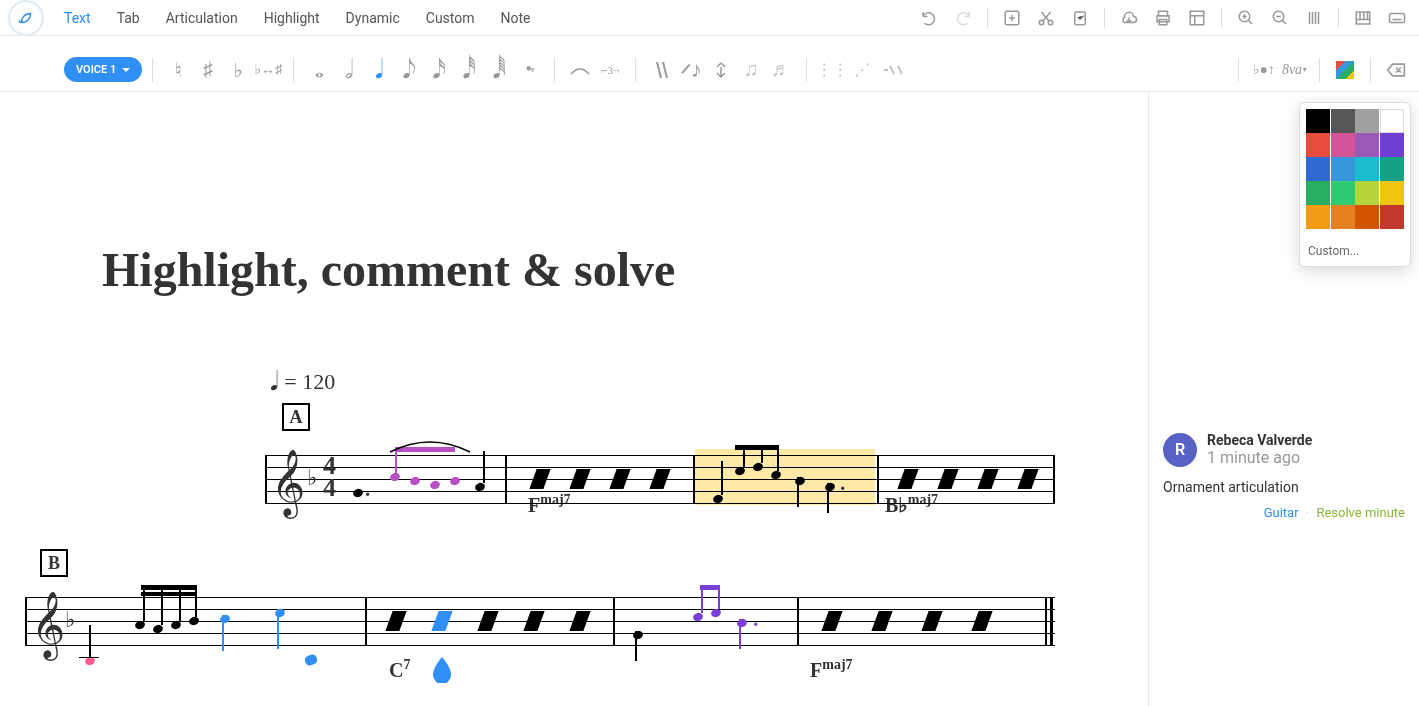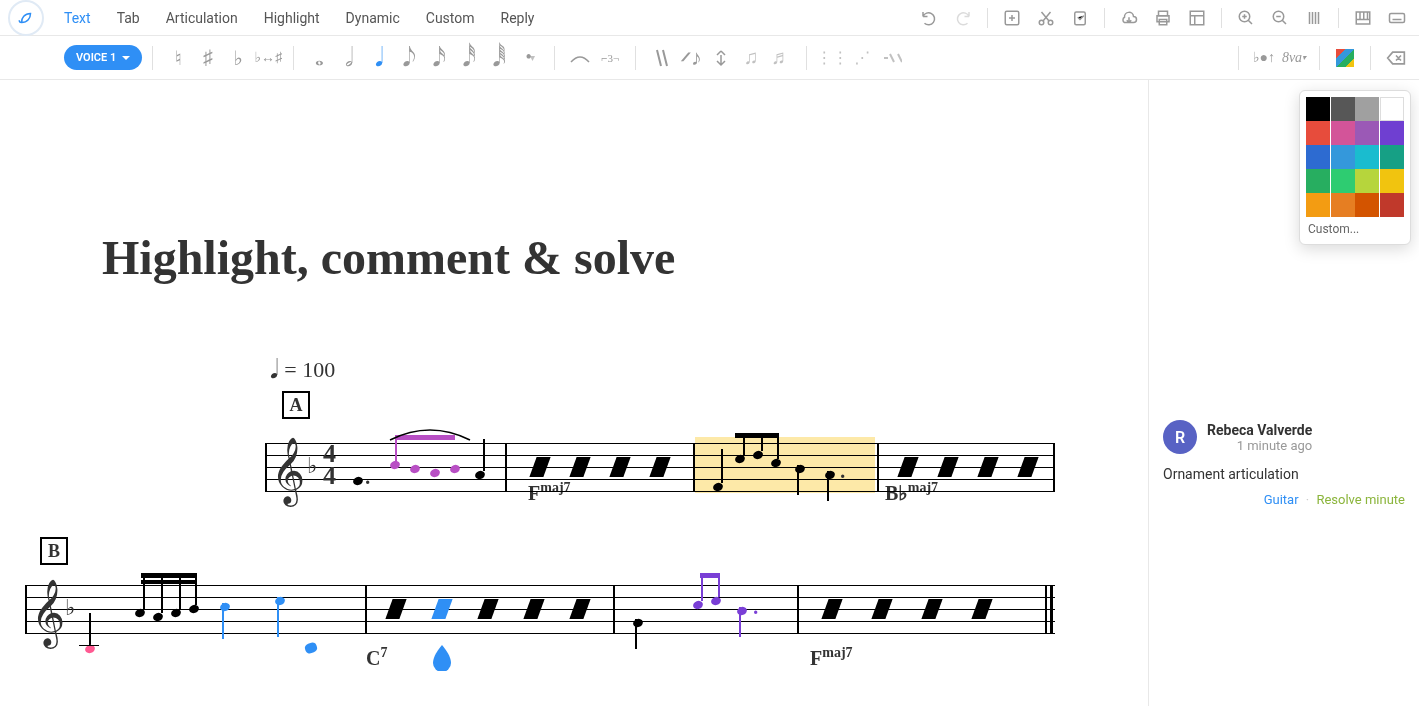"Reply" div.menu-item { text: Reply -> Note }
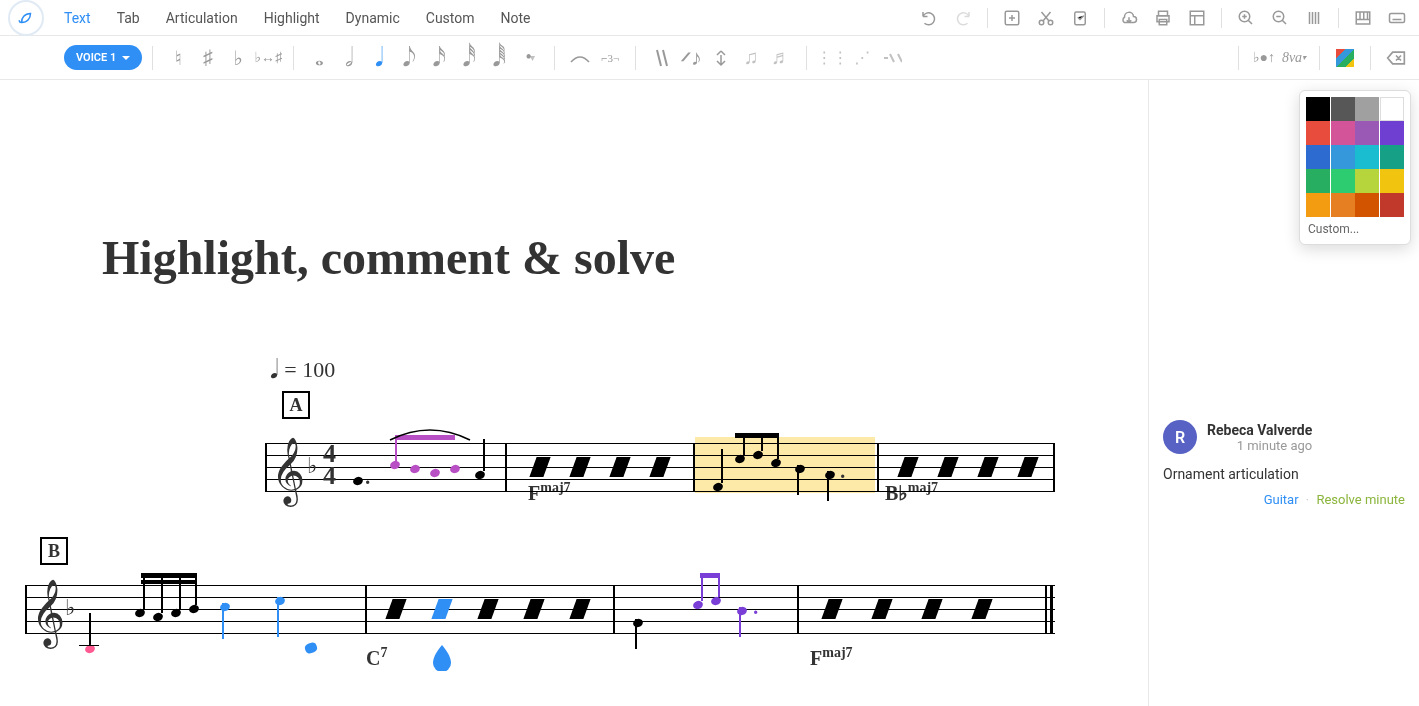"VOICE 1" .toolbar2 { margin-top: none -> 12px }
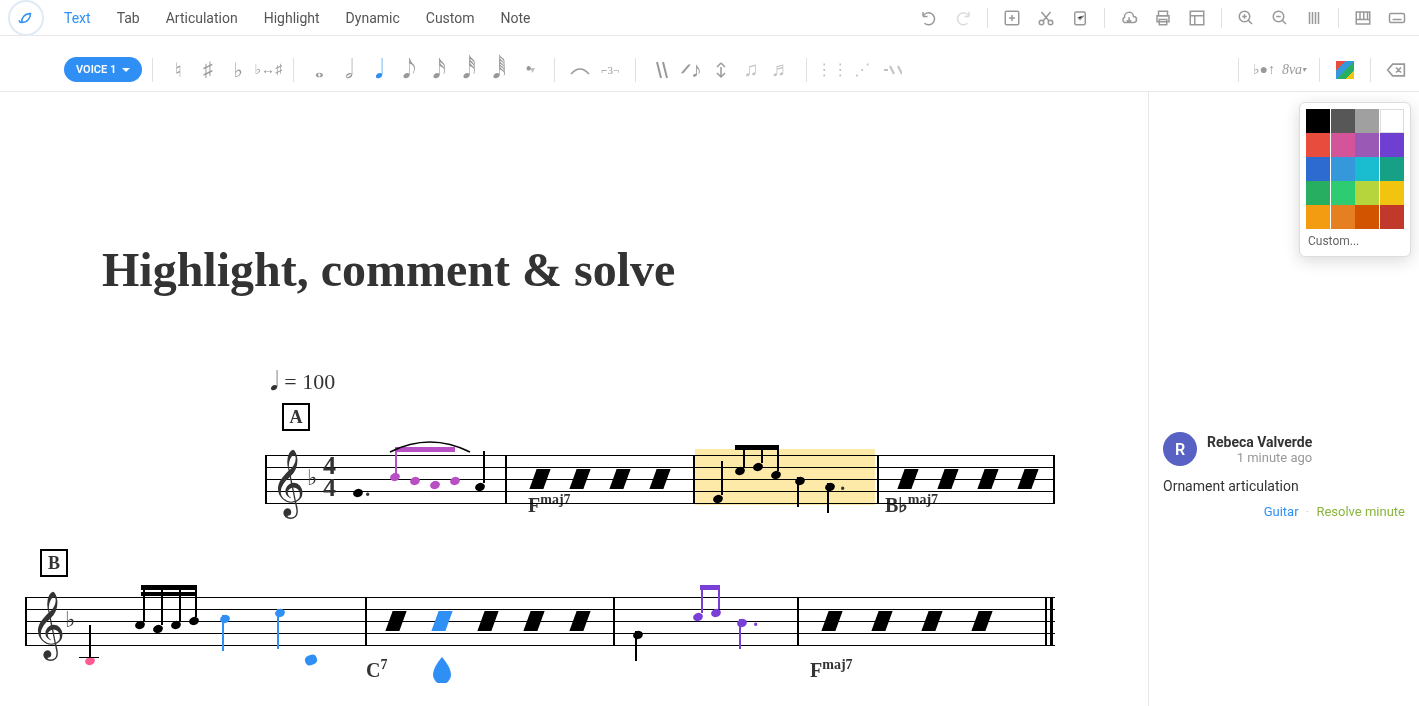"Custom..." .cp-custom { padding: 5px 2px 2px -> 15px 2px 2px }
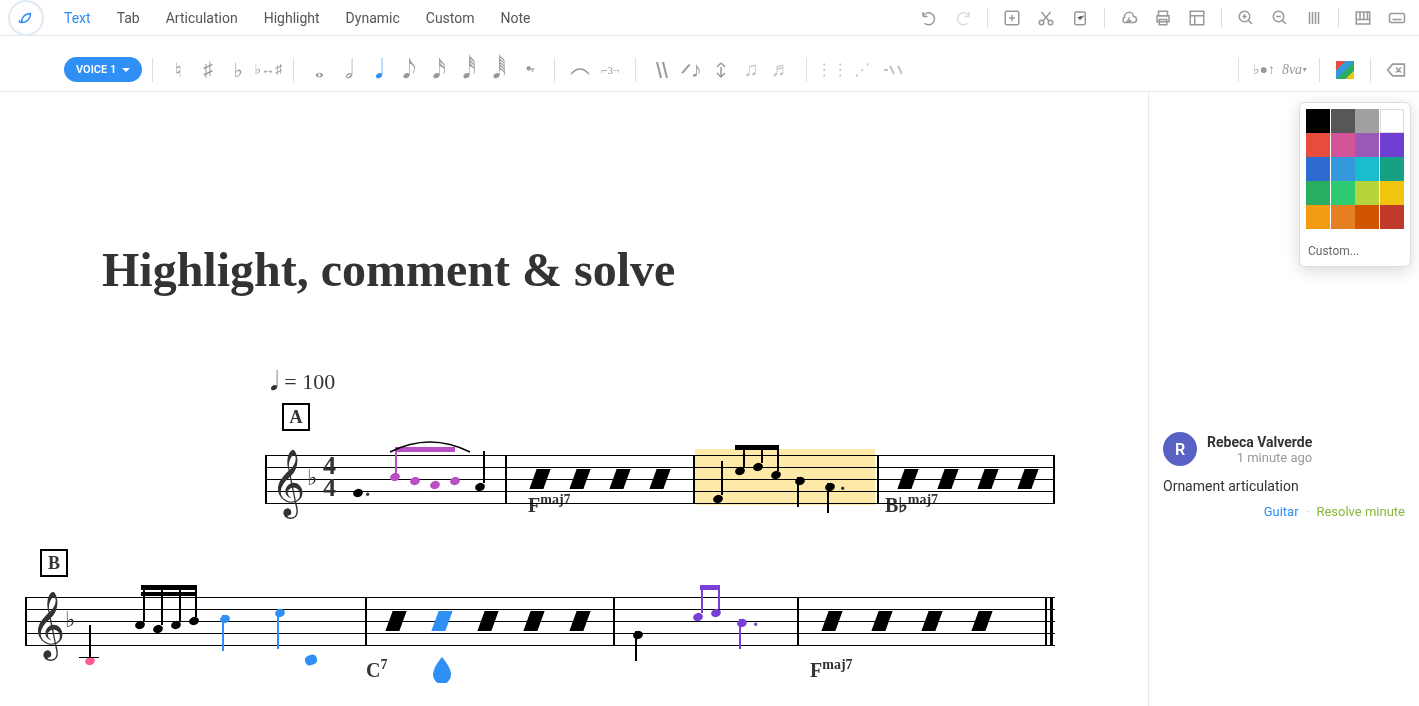"= 100" span { text: 100 -> 120 }
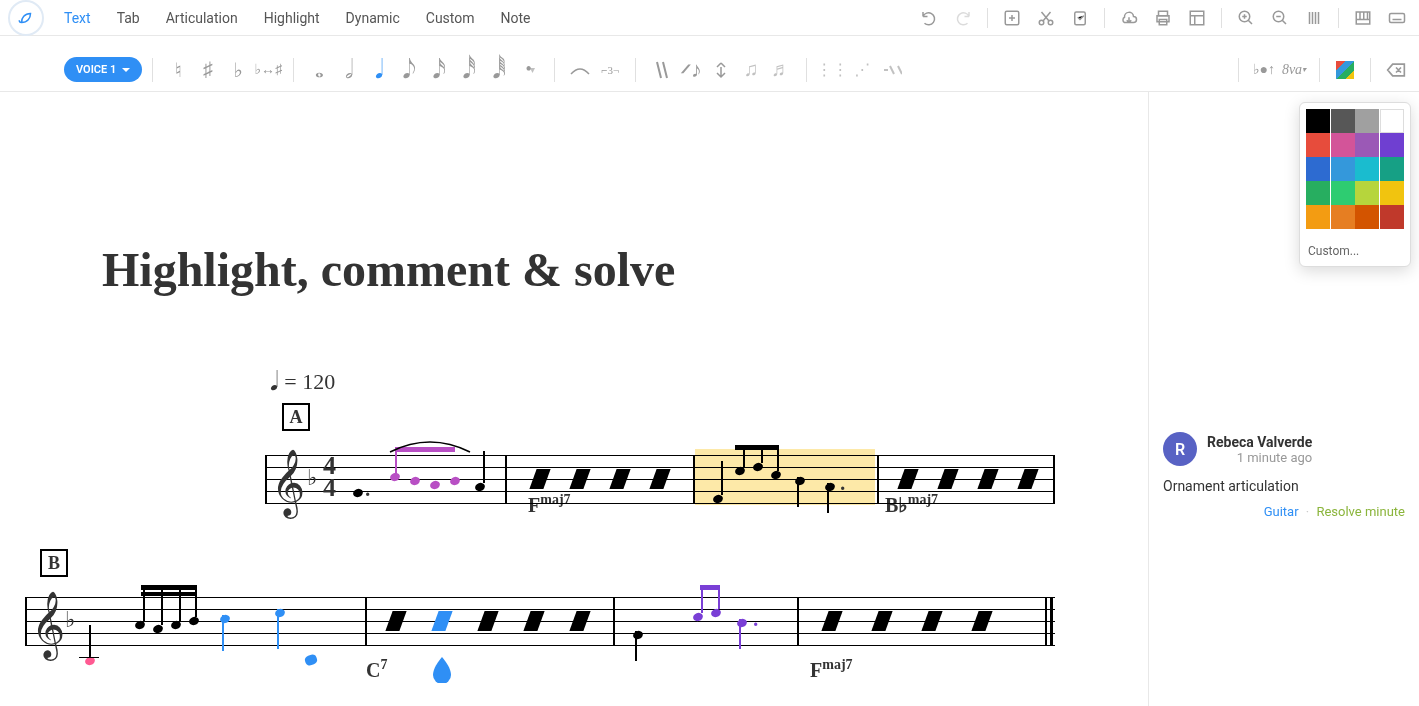"1 minute ago" .cc-time { font-size: 13px -> 16px; text-align: right -> none }
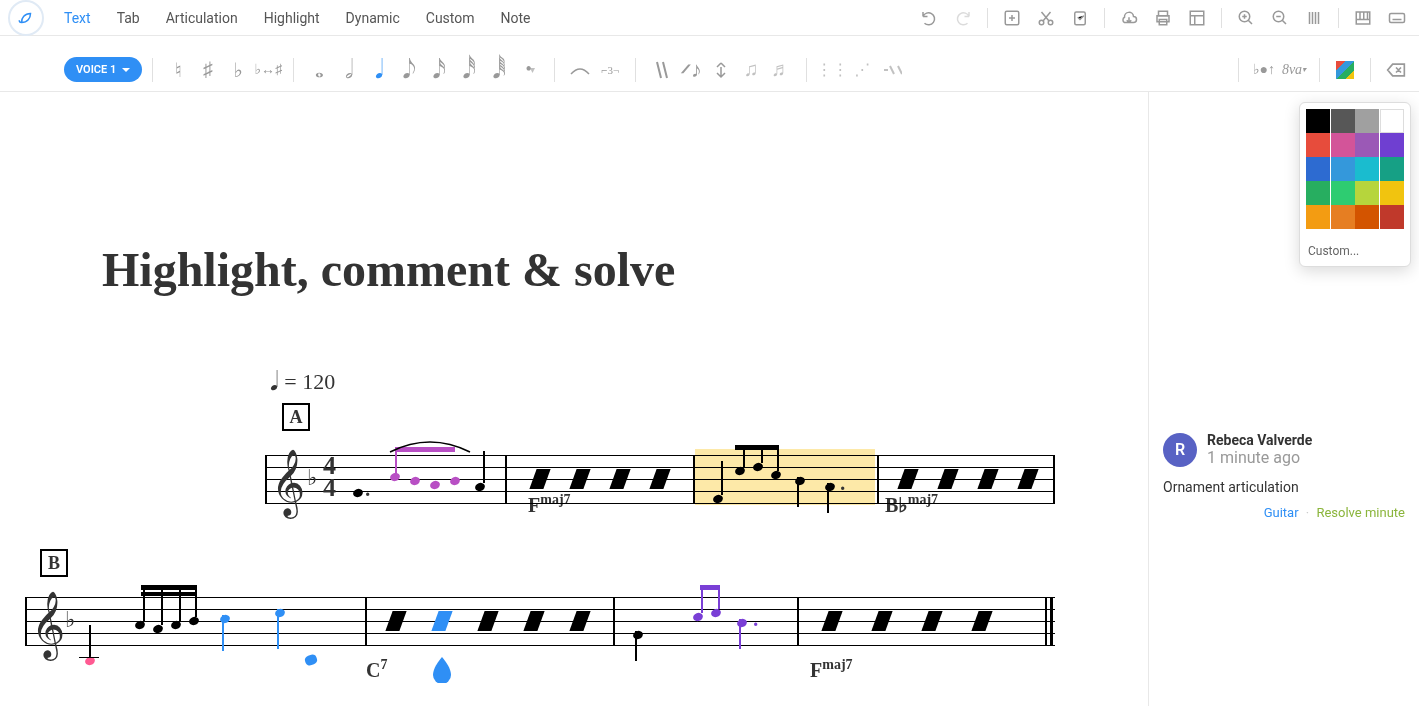"C7" div.chord { left: 366px -> 389px }
